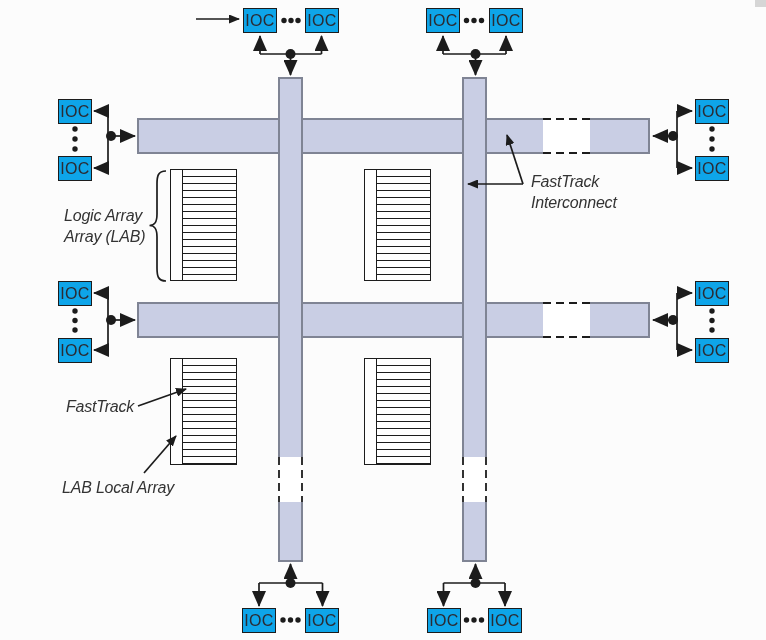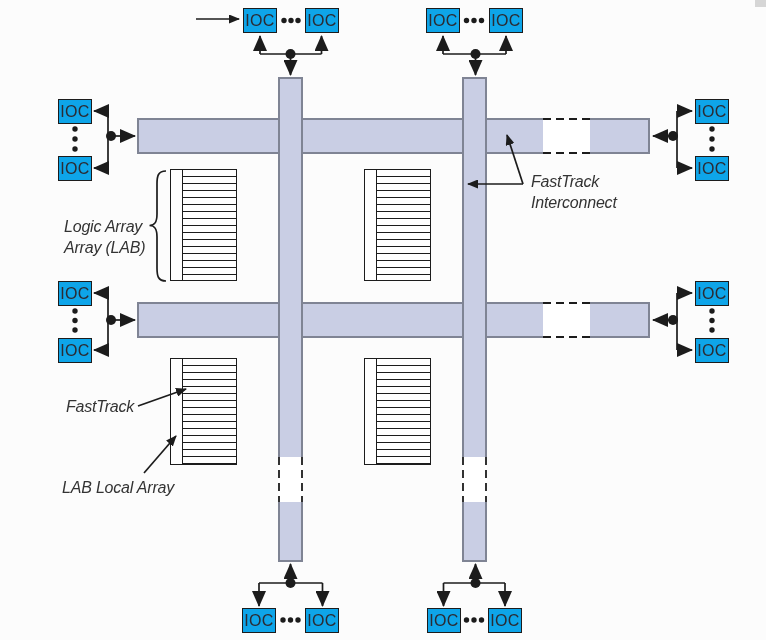"Logic Array" div.lbl { top: 216px -> 205px }
